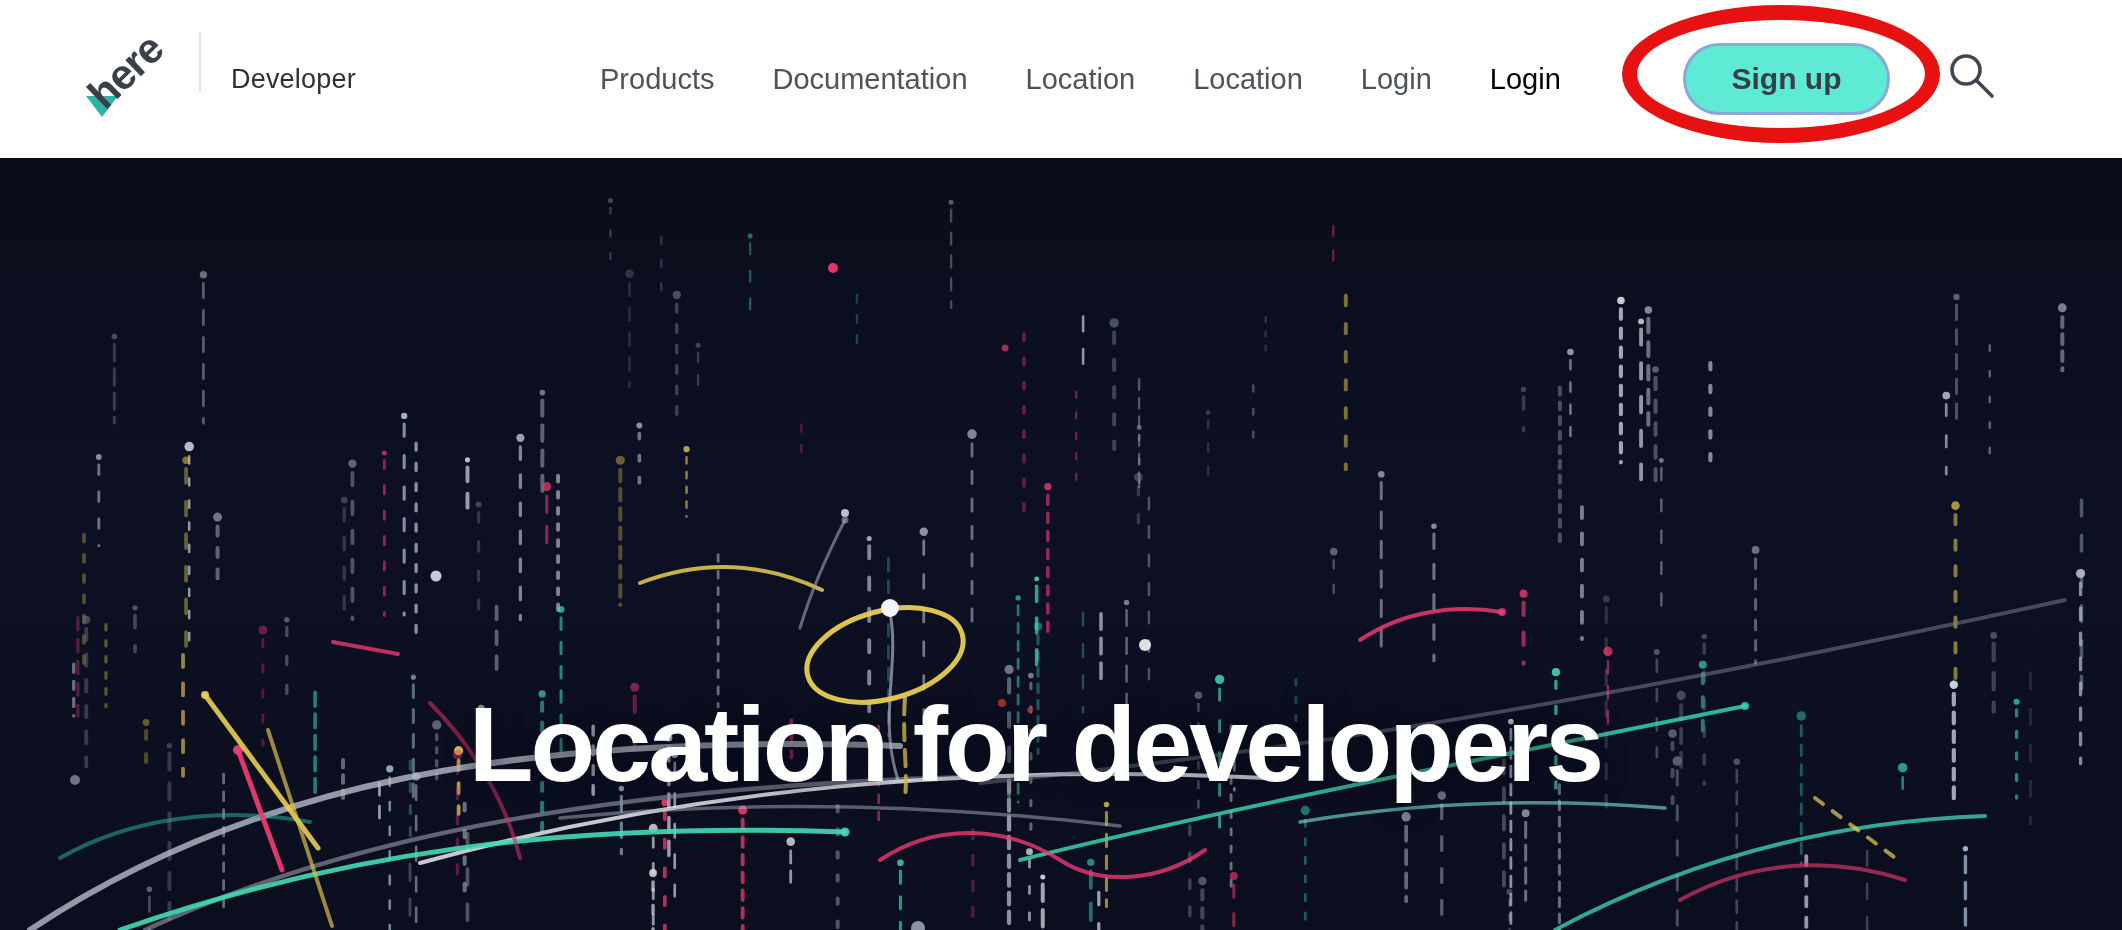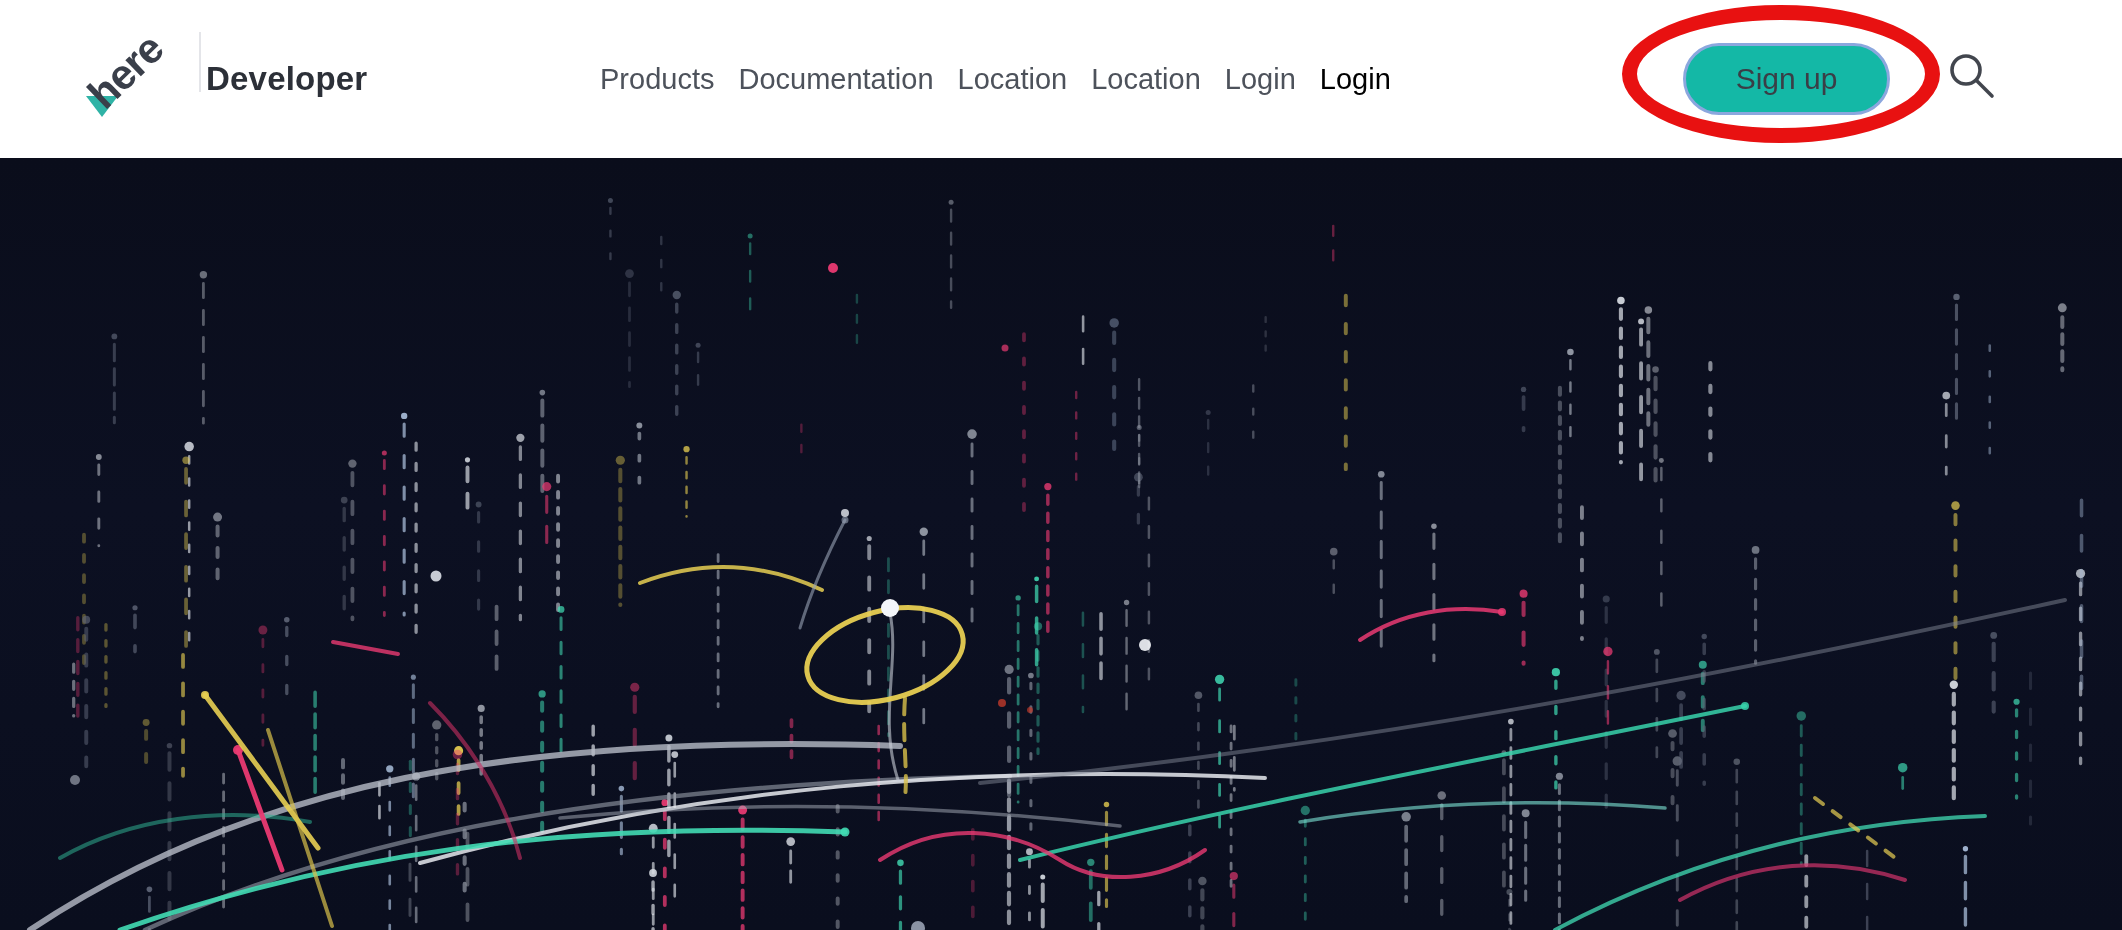"Developer" .product-title { font-size: 33px -> 27px; font-weight: 700 -> 400; left: 206px -> 231px }
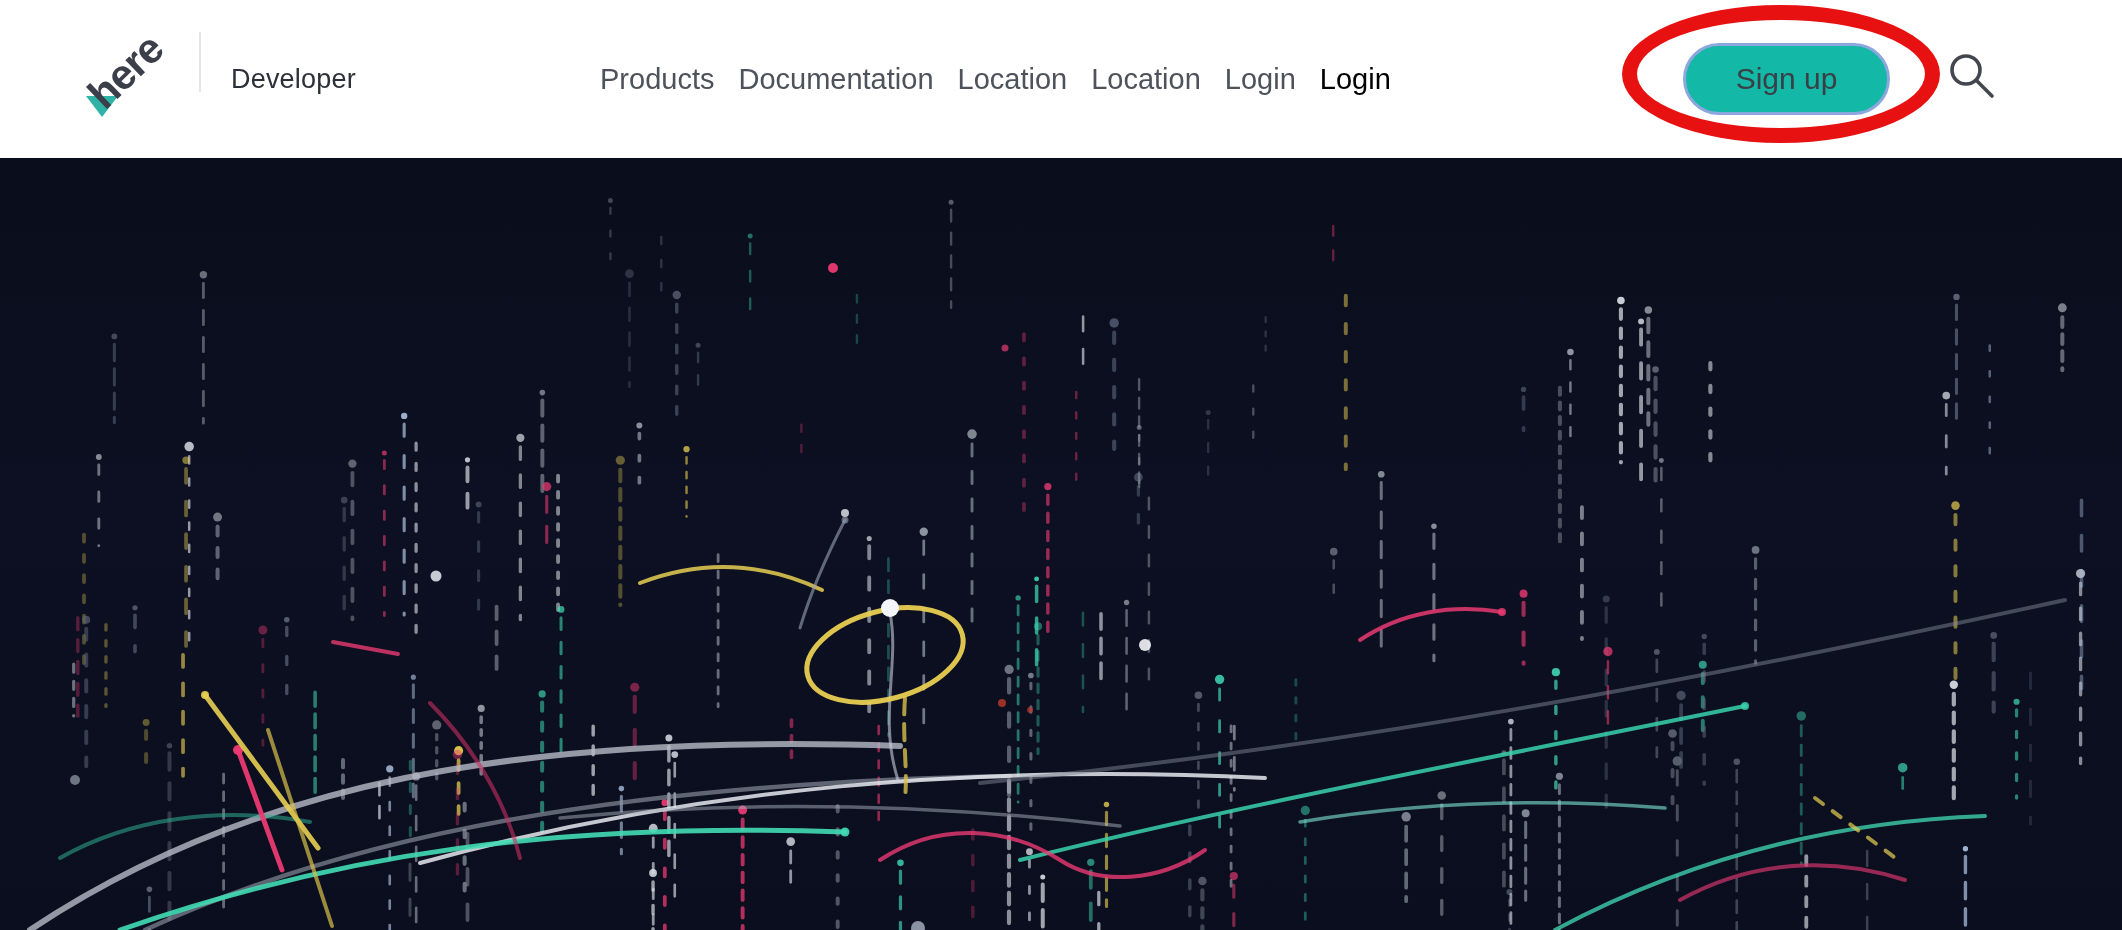"Products" .nav { gap: 24px -> 58px }
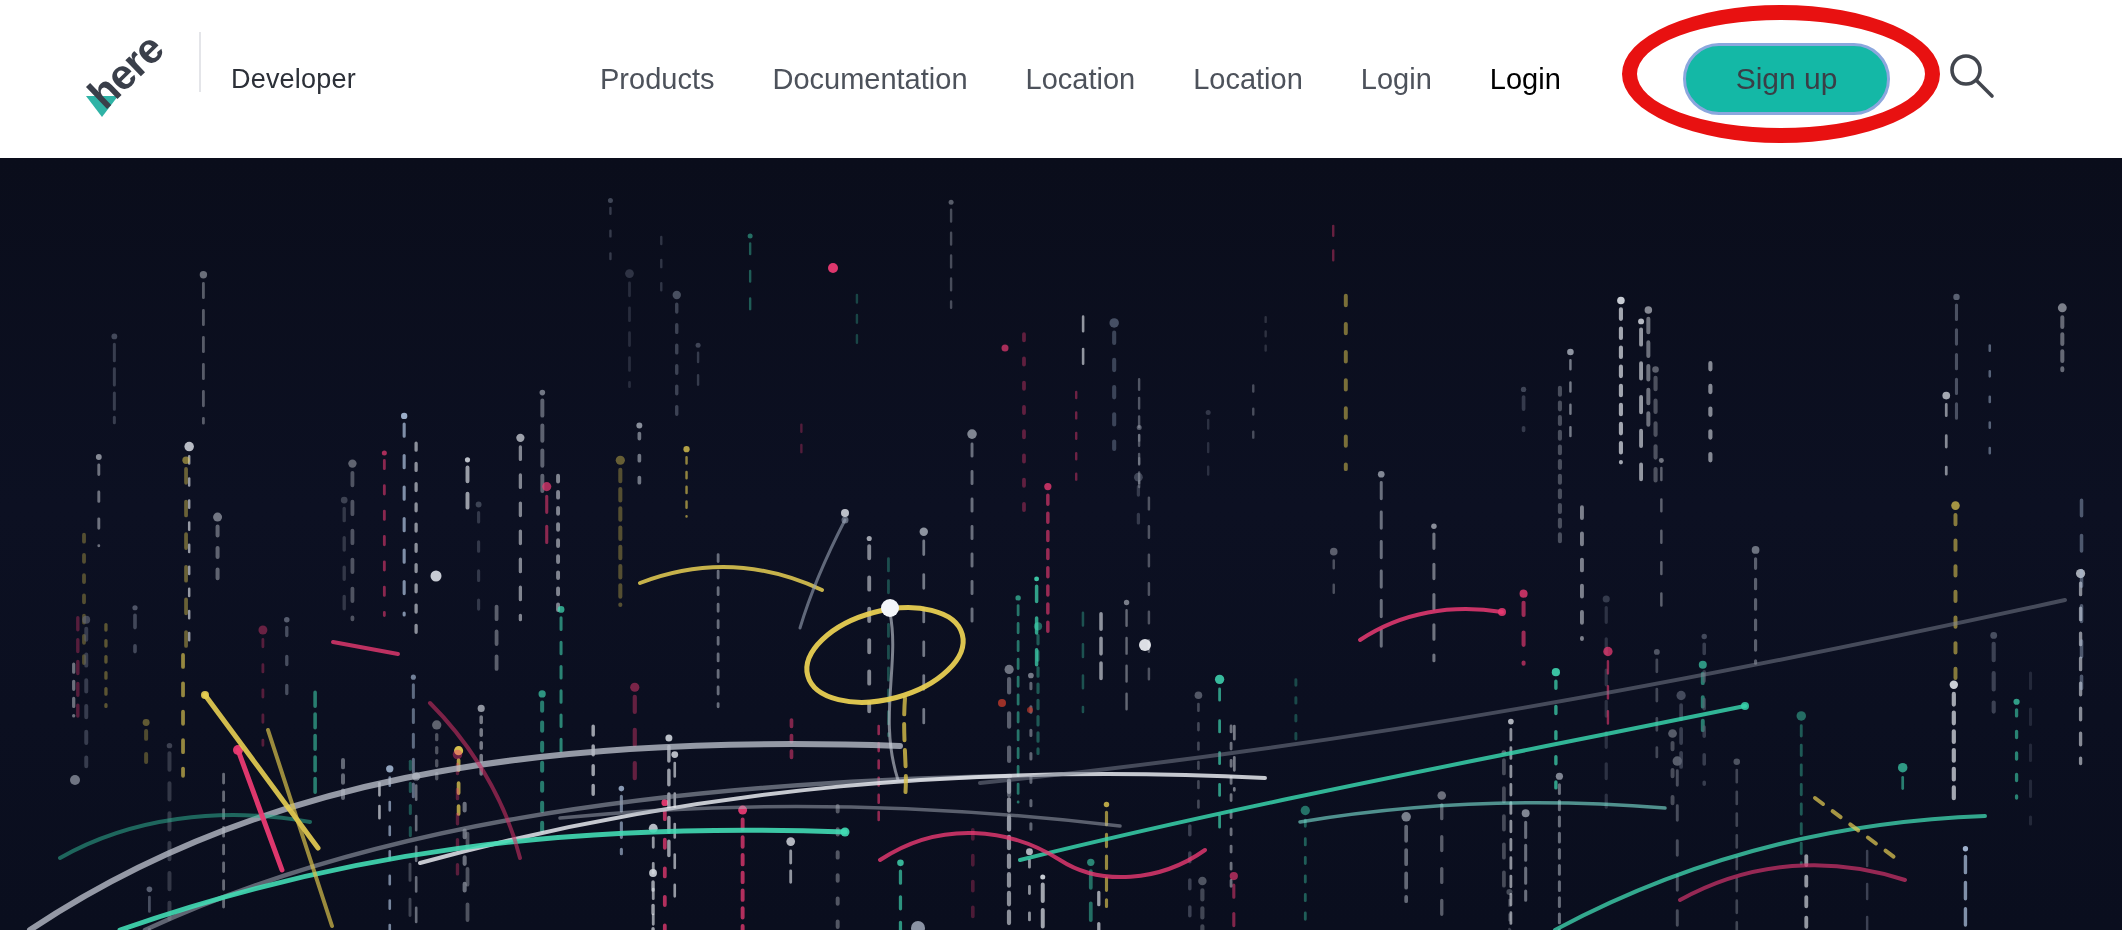"Sign up" .signup-btn { background: #14b8a6 -> #5eead4; font-weight: 400 -> 700 }
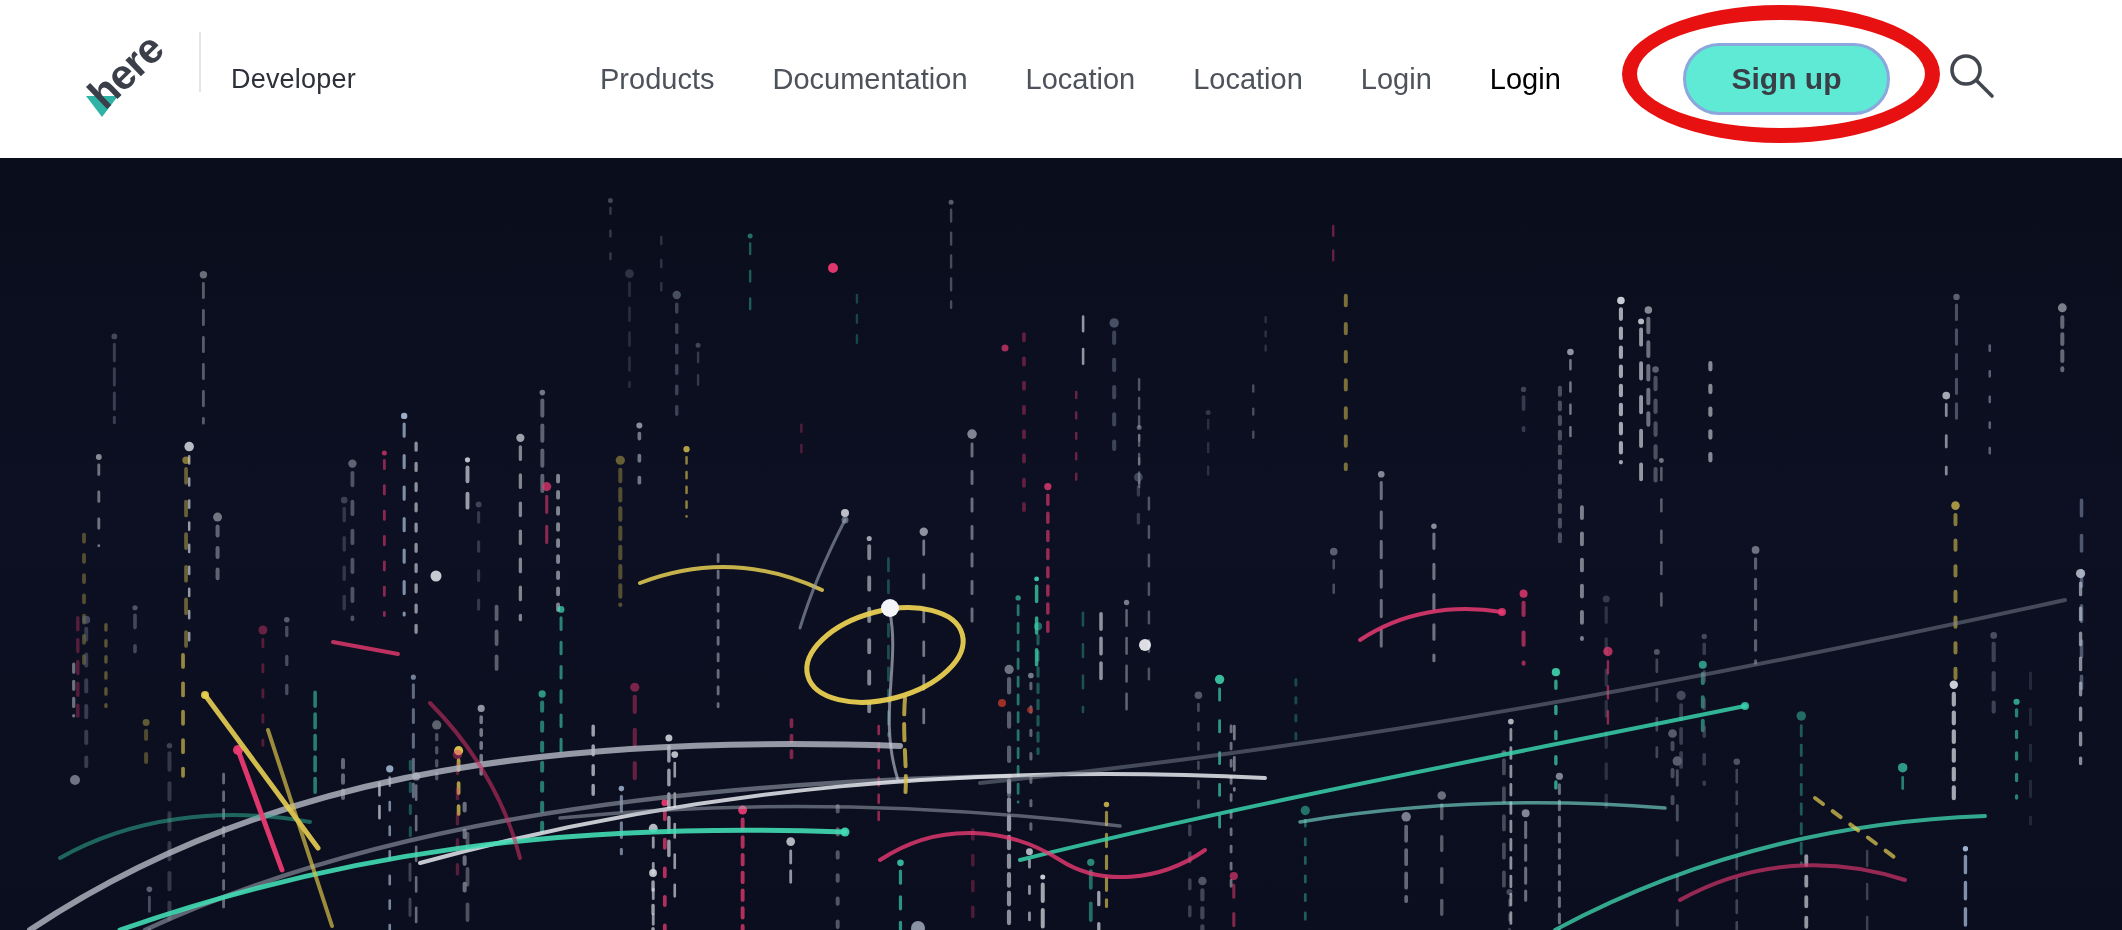"Location for developers" h1.hero-title { html: none -> <h1>Location for developers</h1> }
